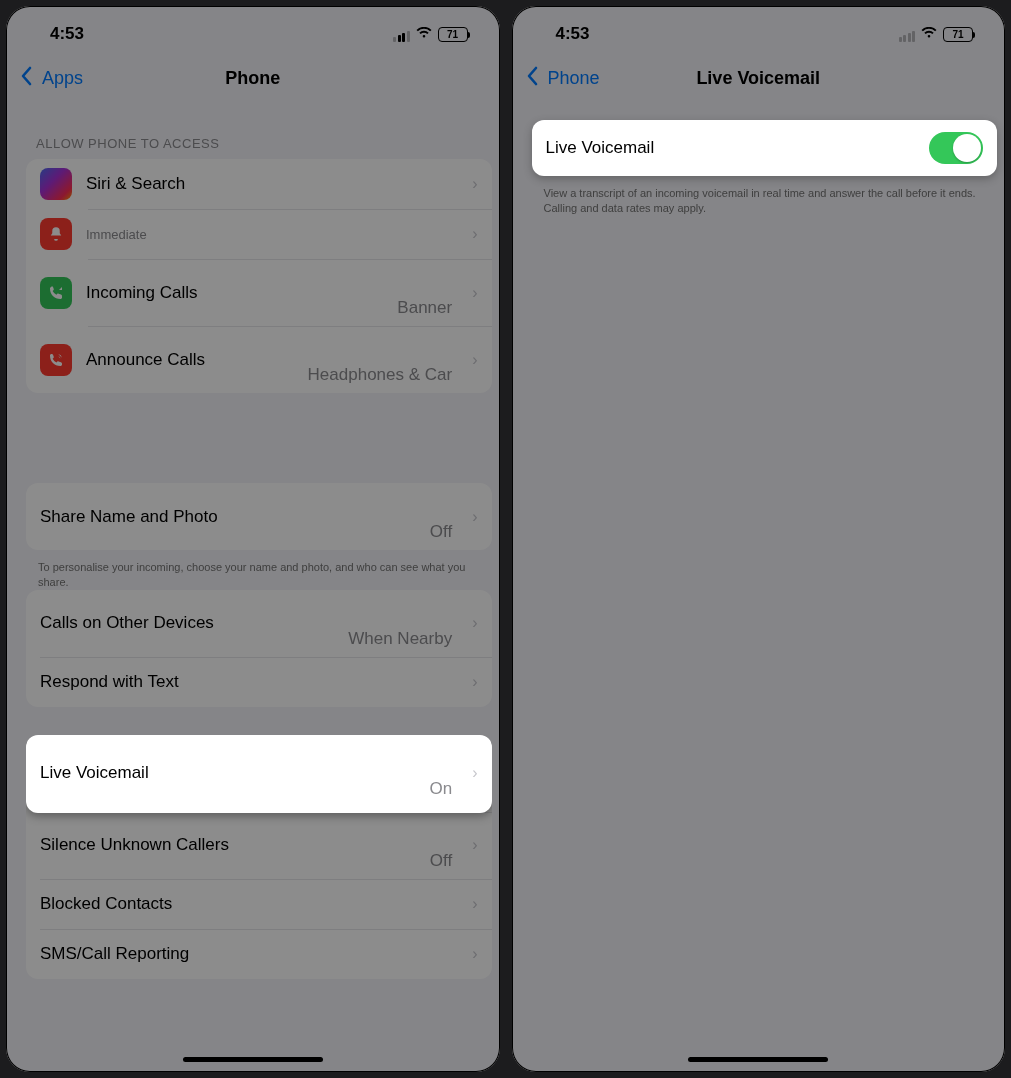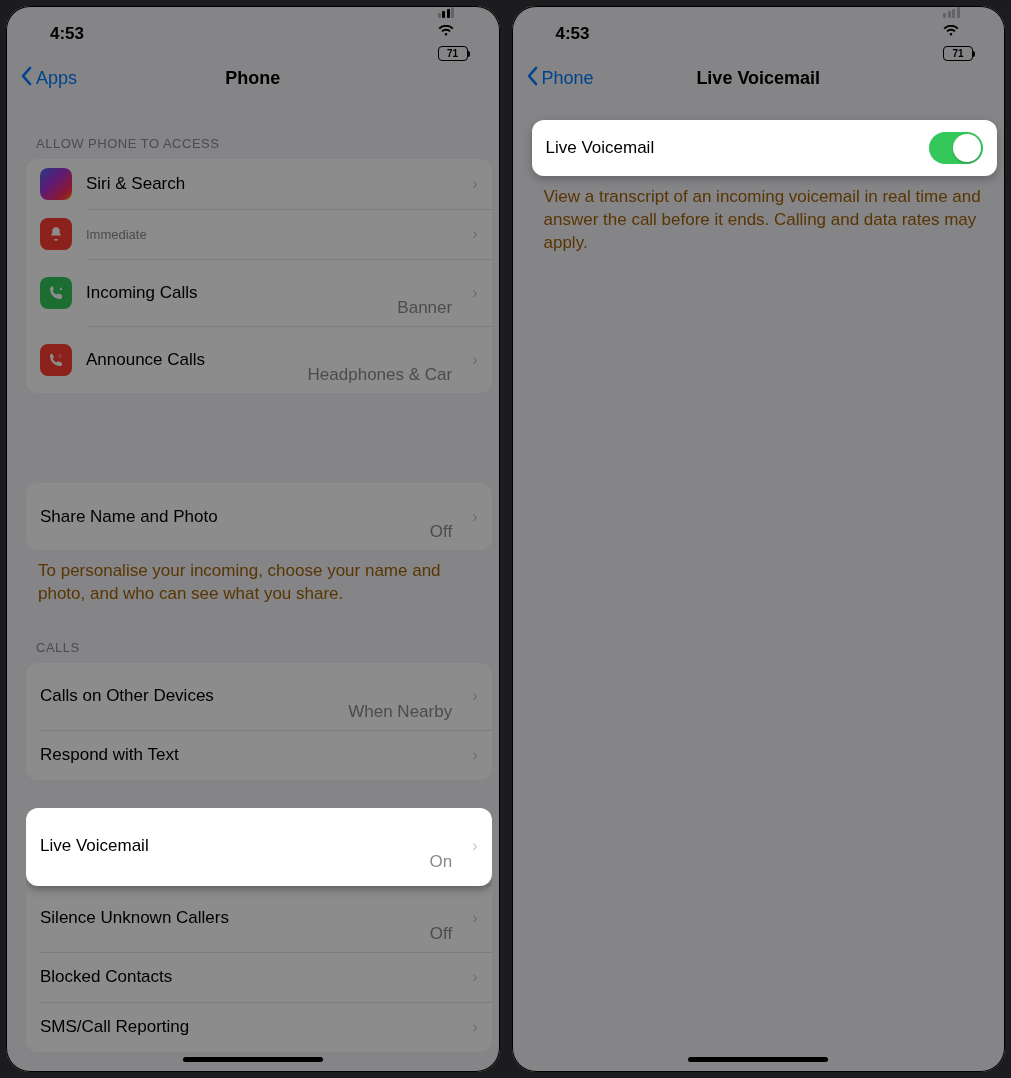"71" .status-icons { align-items: flex-start -> flex-end; flex-direction: column -> none }
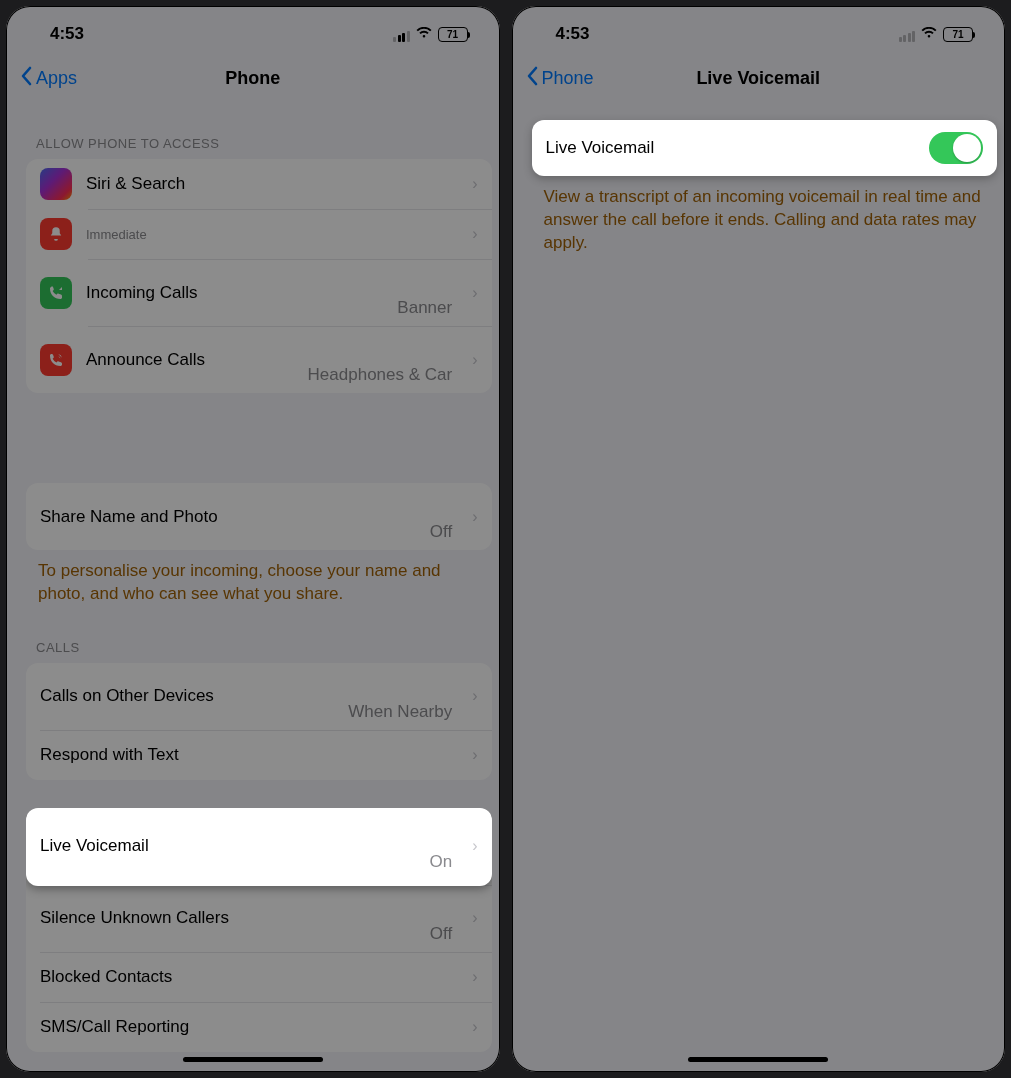"Apps" .nav .back { gap: 4px -> 10px }
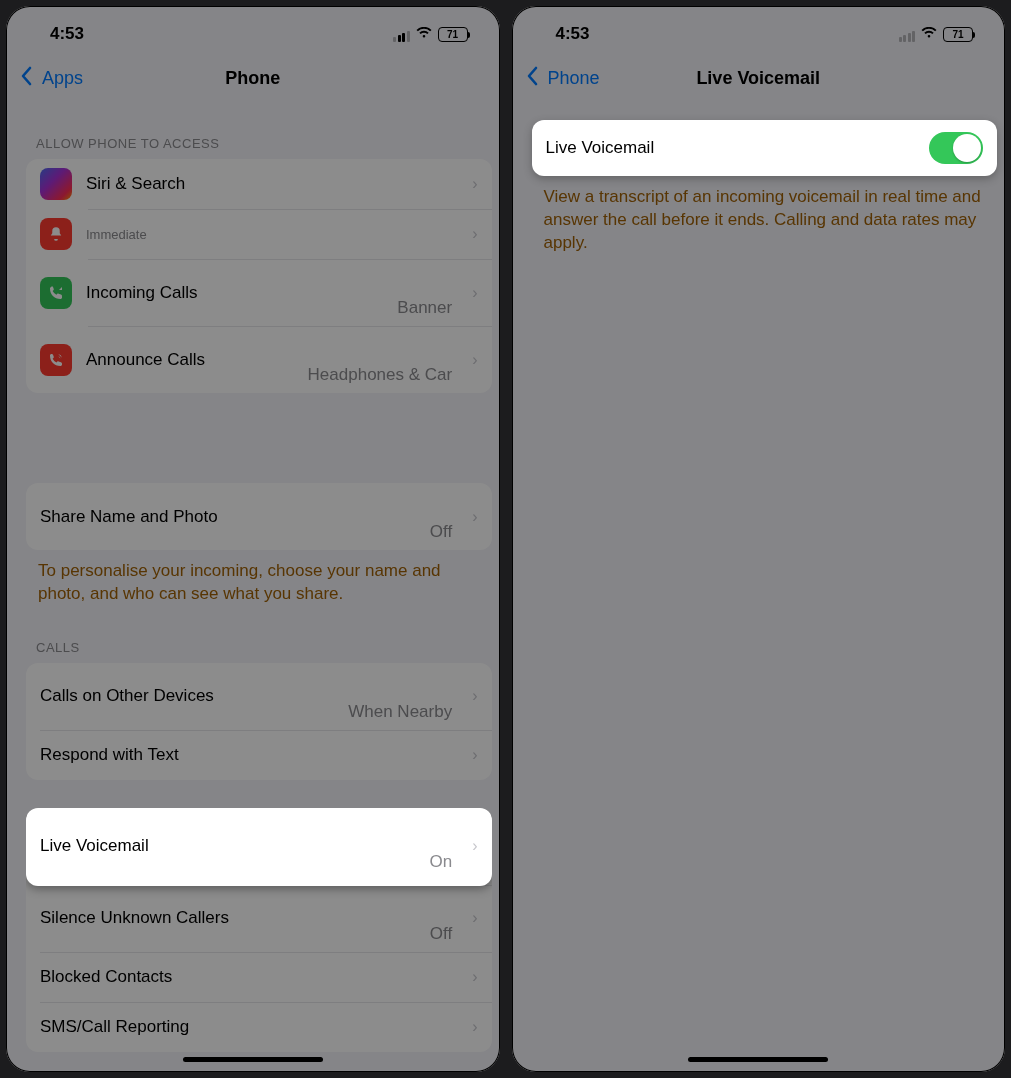"View a transcript of an" .footer-text { color: #a16207 -> #737373; font-size: 17px -> 11px }
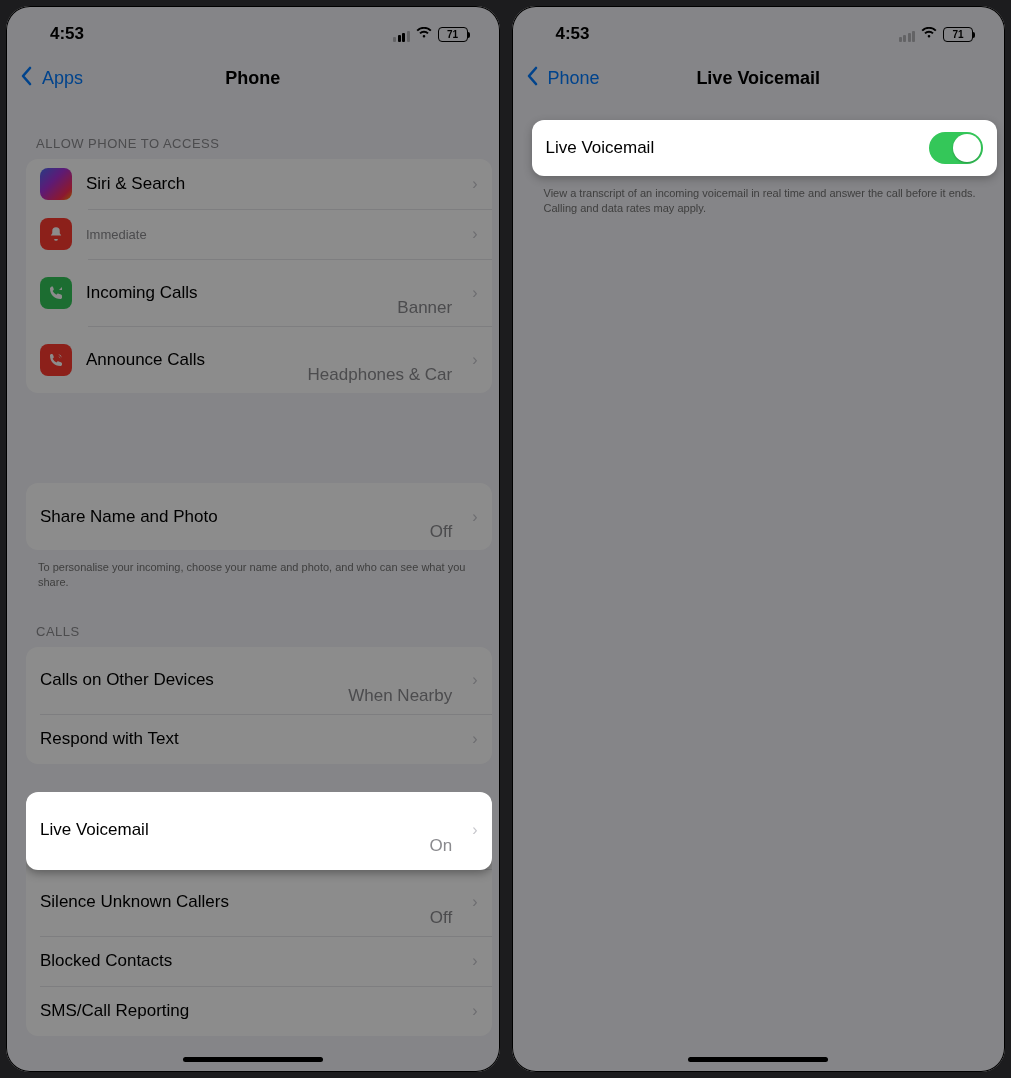"CALLS" div.section-header { html: <div>CALLS</div> -> none }
